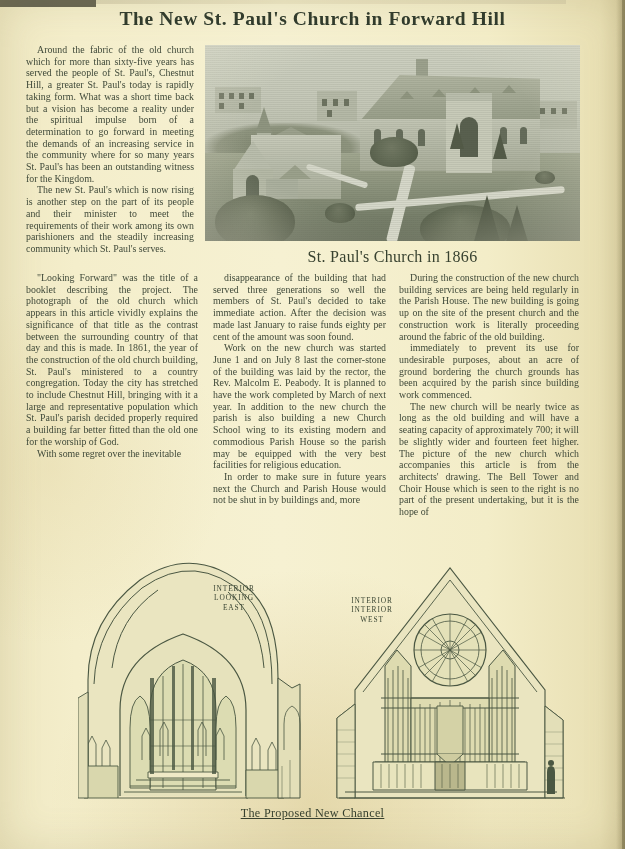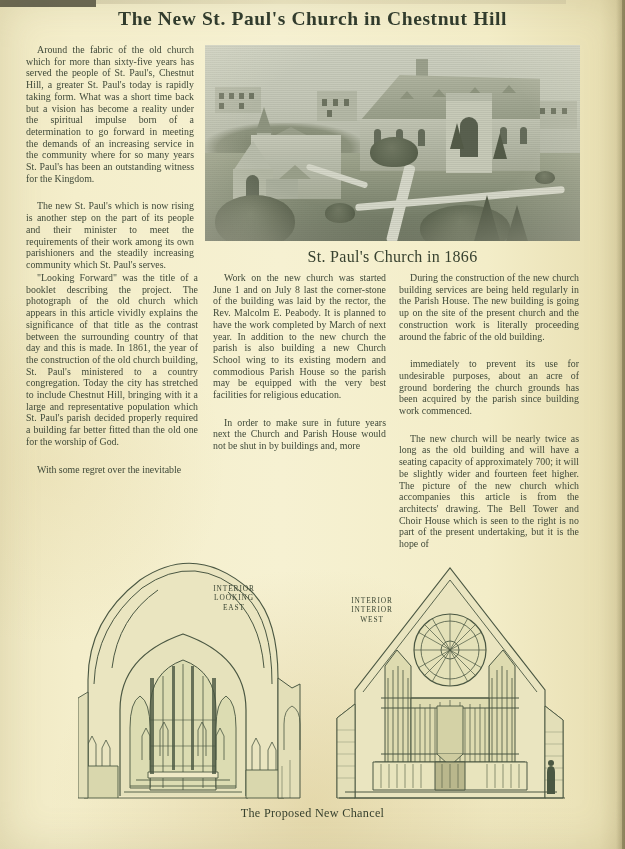"The New St. Paul's Church" h1.title { text: Chestnut -> Forward }
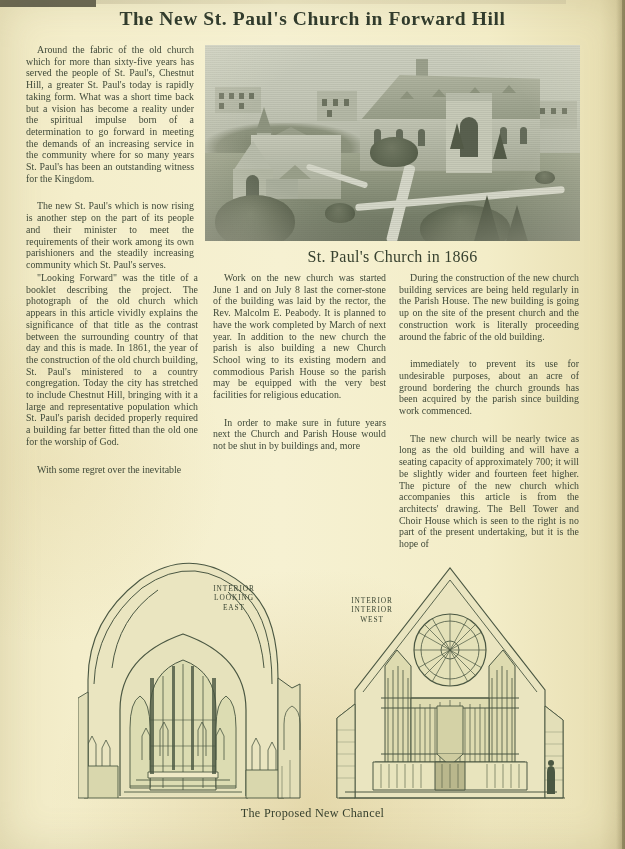"The new St. Paul's which" .col p + p { margin-top: 16px -> 0 }
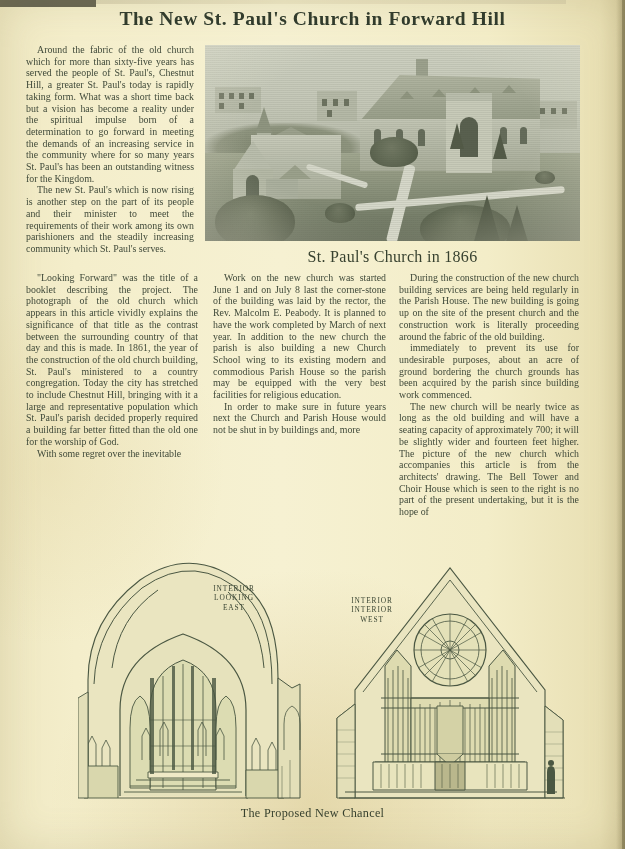"disappearance of the building that" p { html: none -> <p>disappearance of the building that had served three generations so well the members of St. Paul's decided to take immediate action. After the decision was made last January to raise funds eighty per cent of the amount was soon found.</p> }
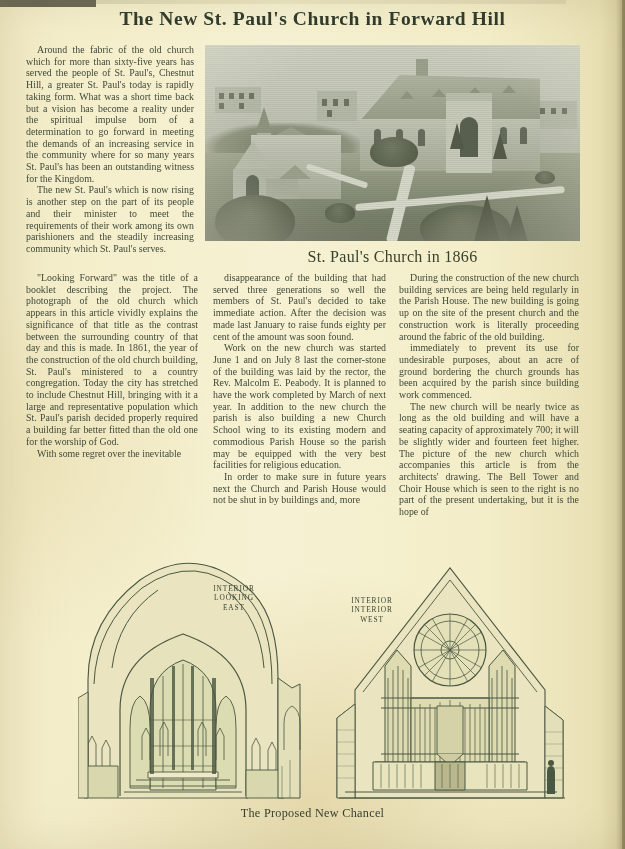"The Proposed New Chancel" .cap-bottom { text-decoration: none -> underline }
